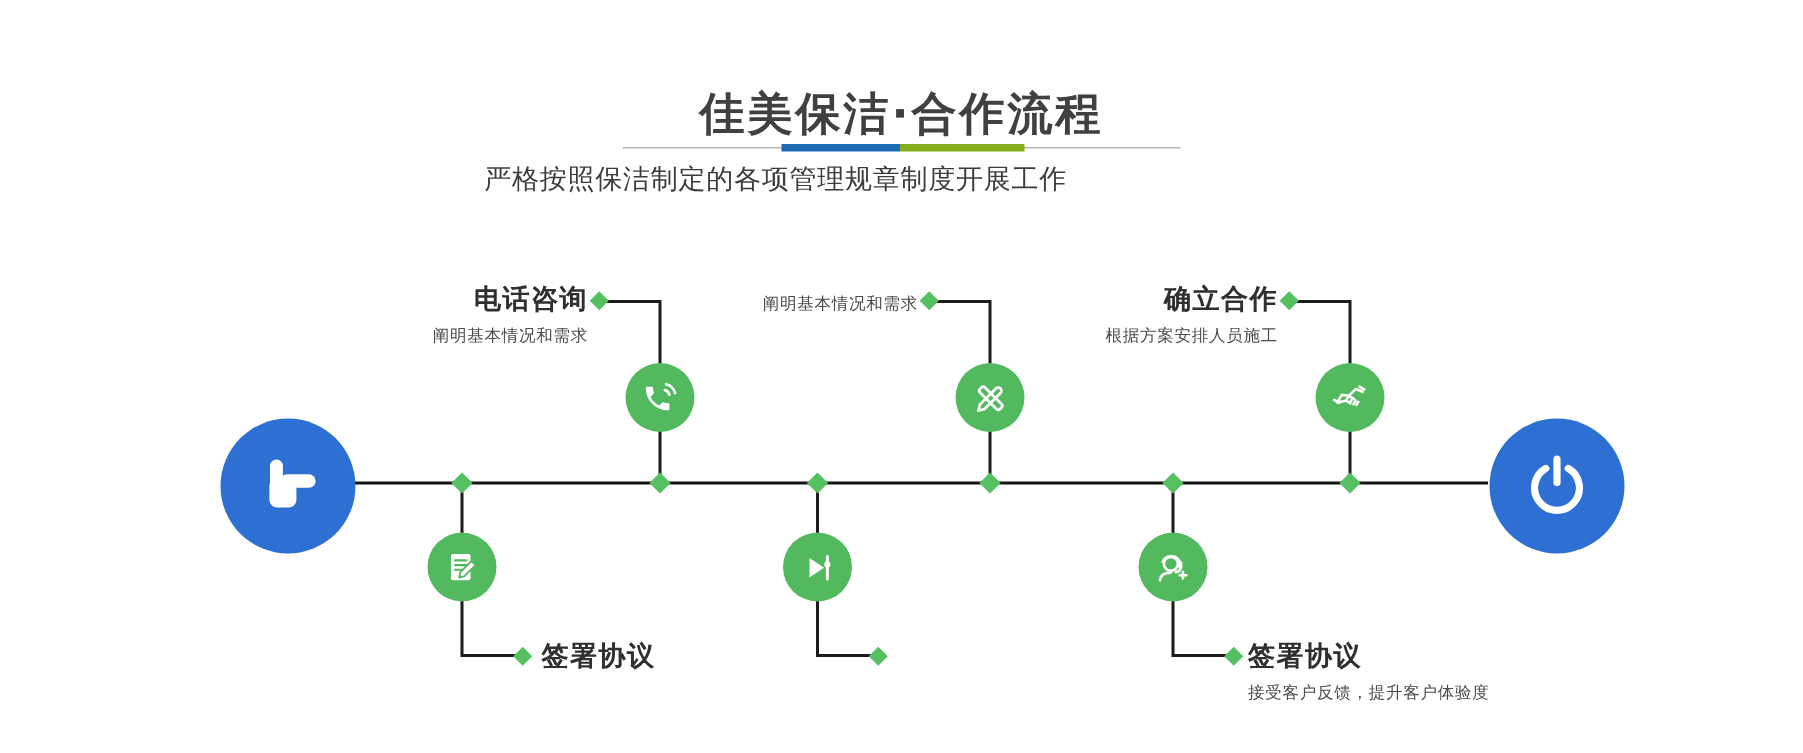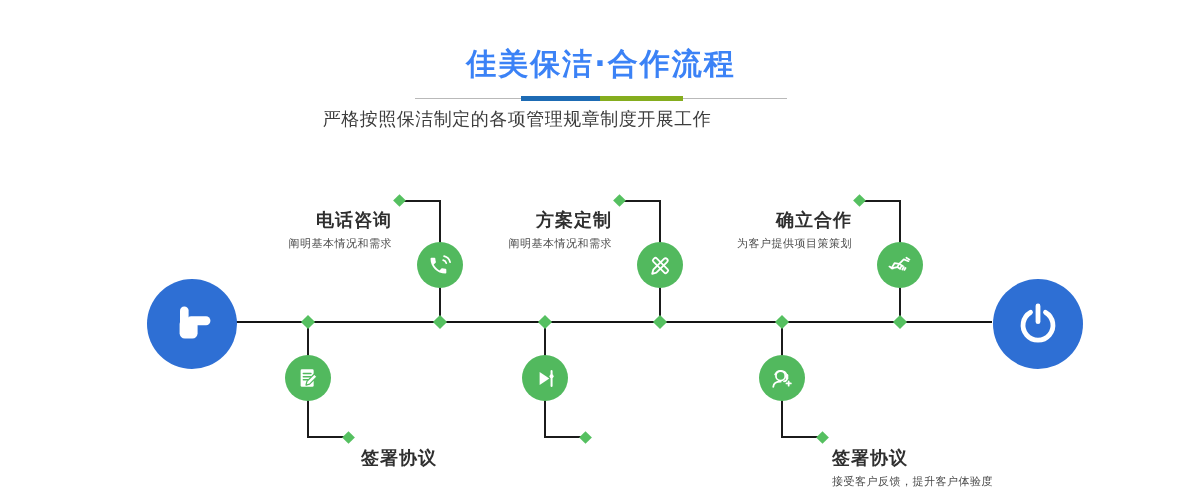"佳美保洁·合作流程" .hdr-title { color: #3b82f6 -> #404040; top: 44px -> 56px }
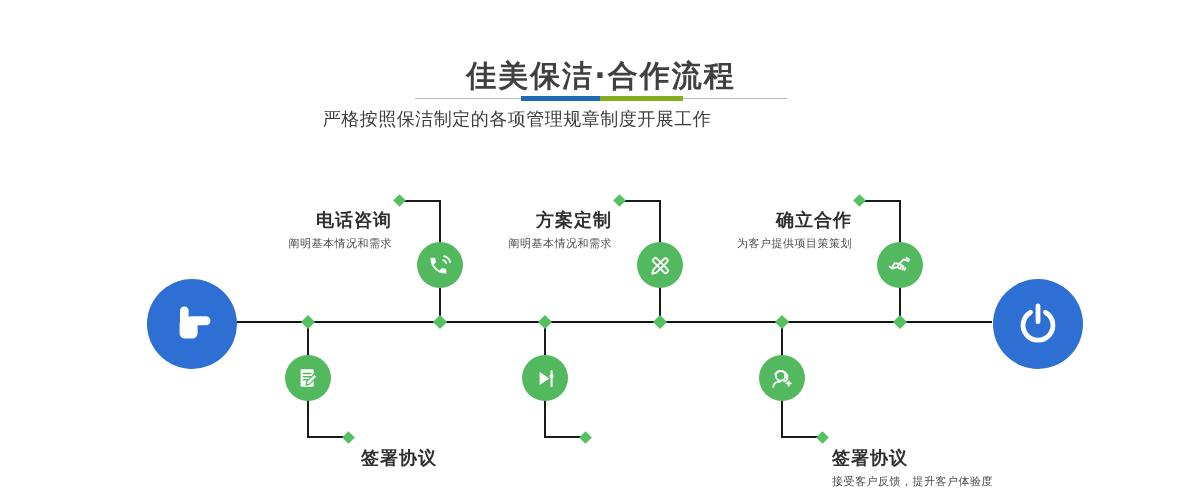"电话咨询" .label { margin-top: 20px -> none }
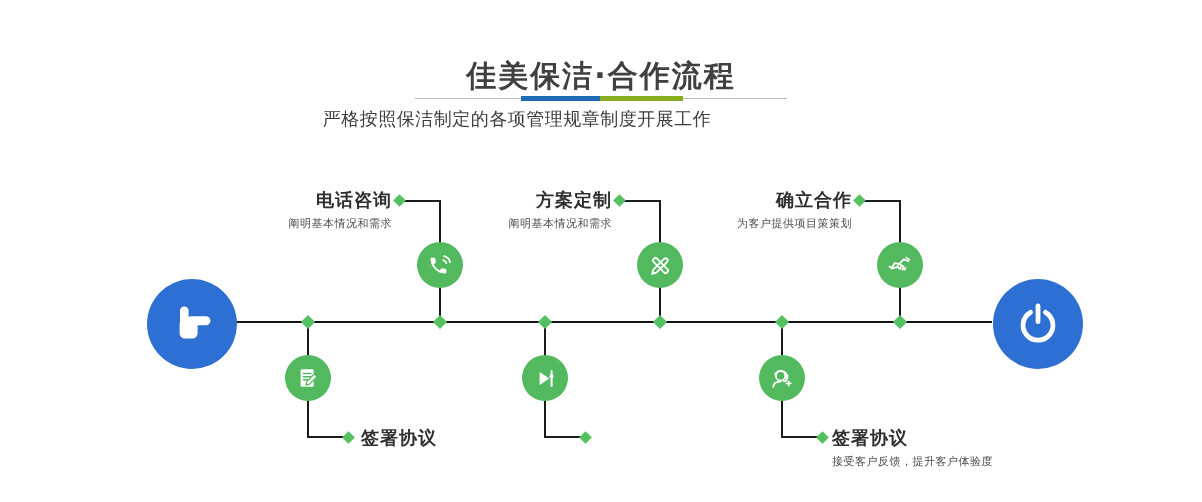"方案定制" div.step-title { html: <div>方案定制</div> -> none }
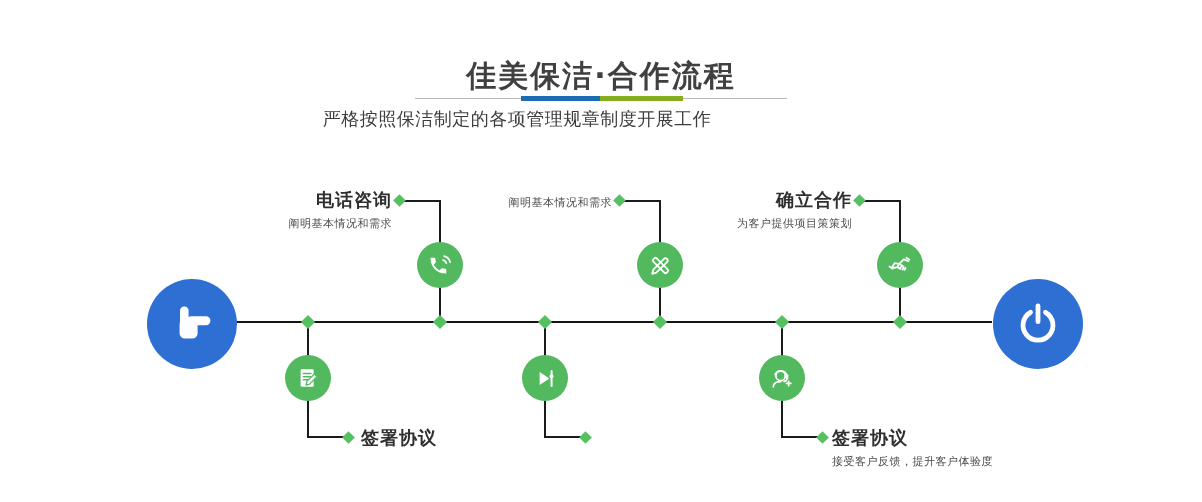"为客户提供项目策策划" div.step-desc { text: 为客户提供项目策策划 -> 根据方案安排人员施工 }
